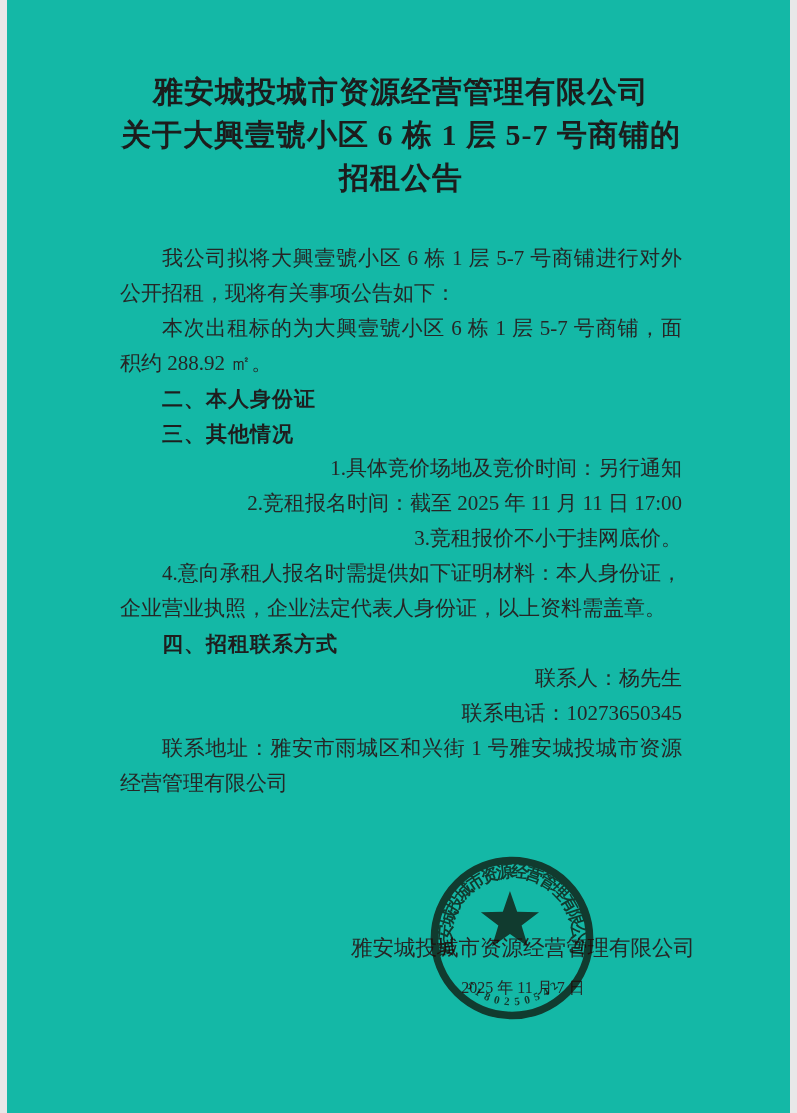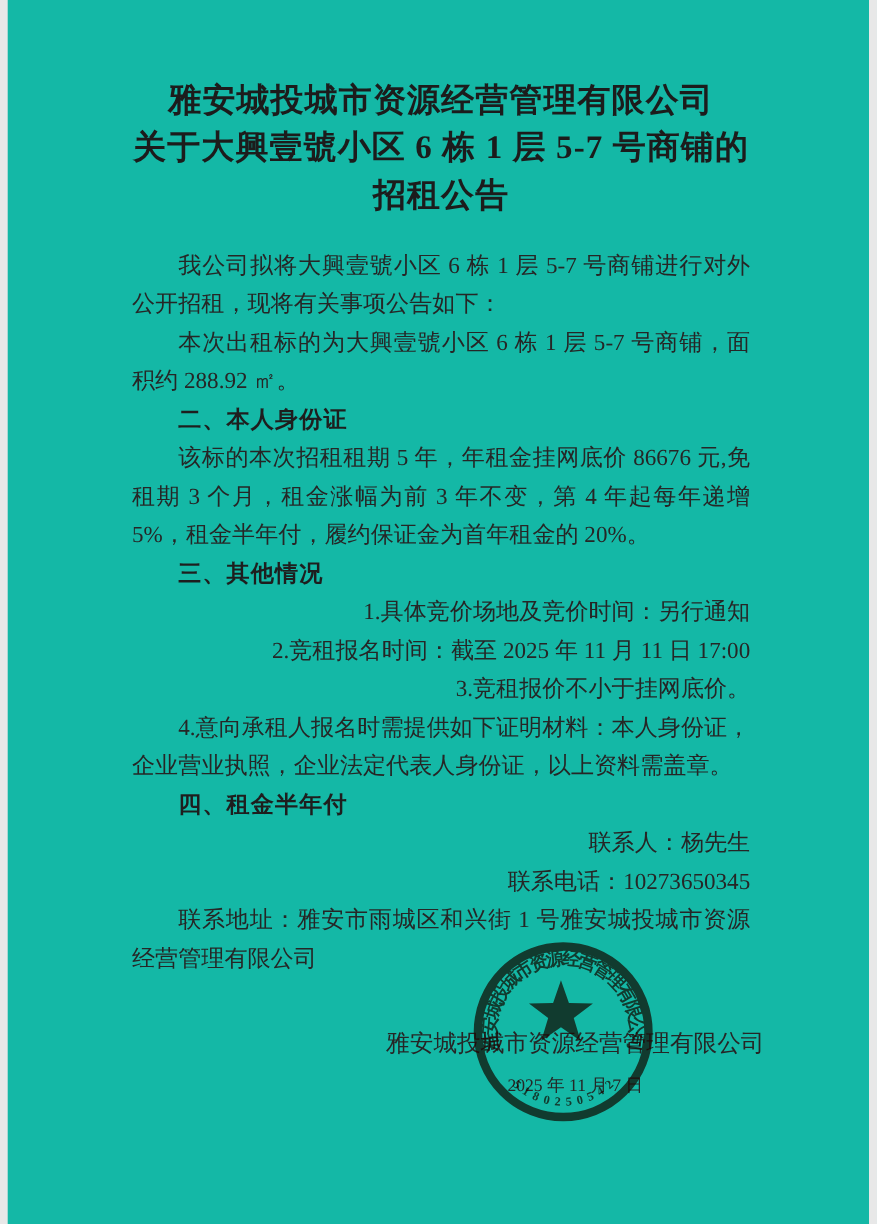"我公司拟将大興壹號小区 6 栋 1 层" .body { margin-top: 25px -> 42px }
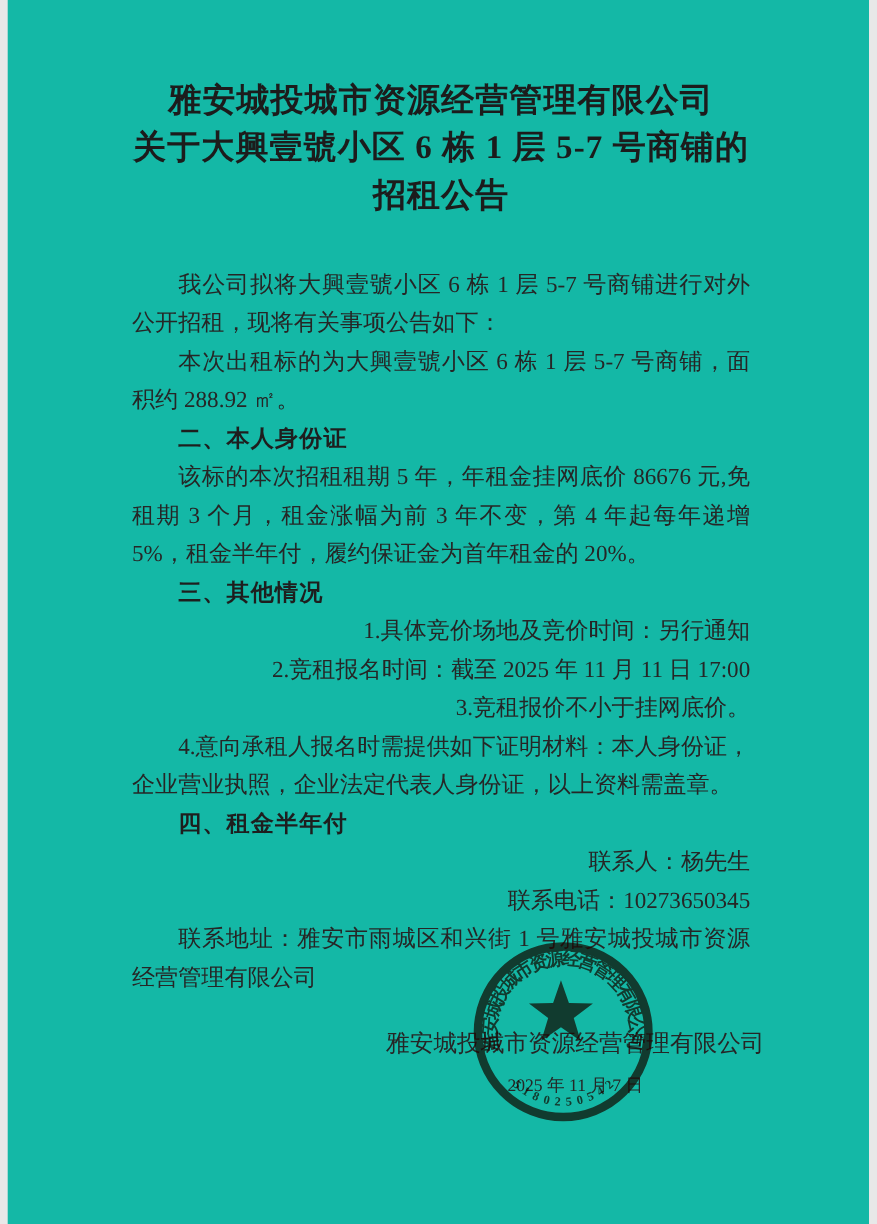"该标的本次招租租期 5 年，年租金挂网底价 86676 元,免租期" p.para { html: <p>该标的本次招租租期 5 年，年租金挂网底价 86676 元,免租期 3 个月，租金涨幅为前 3 年不变，第 4 年起每年递增 5%，租金半年付，履约保证金为首年租金的 20%。</p> -> none }
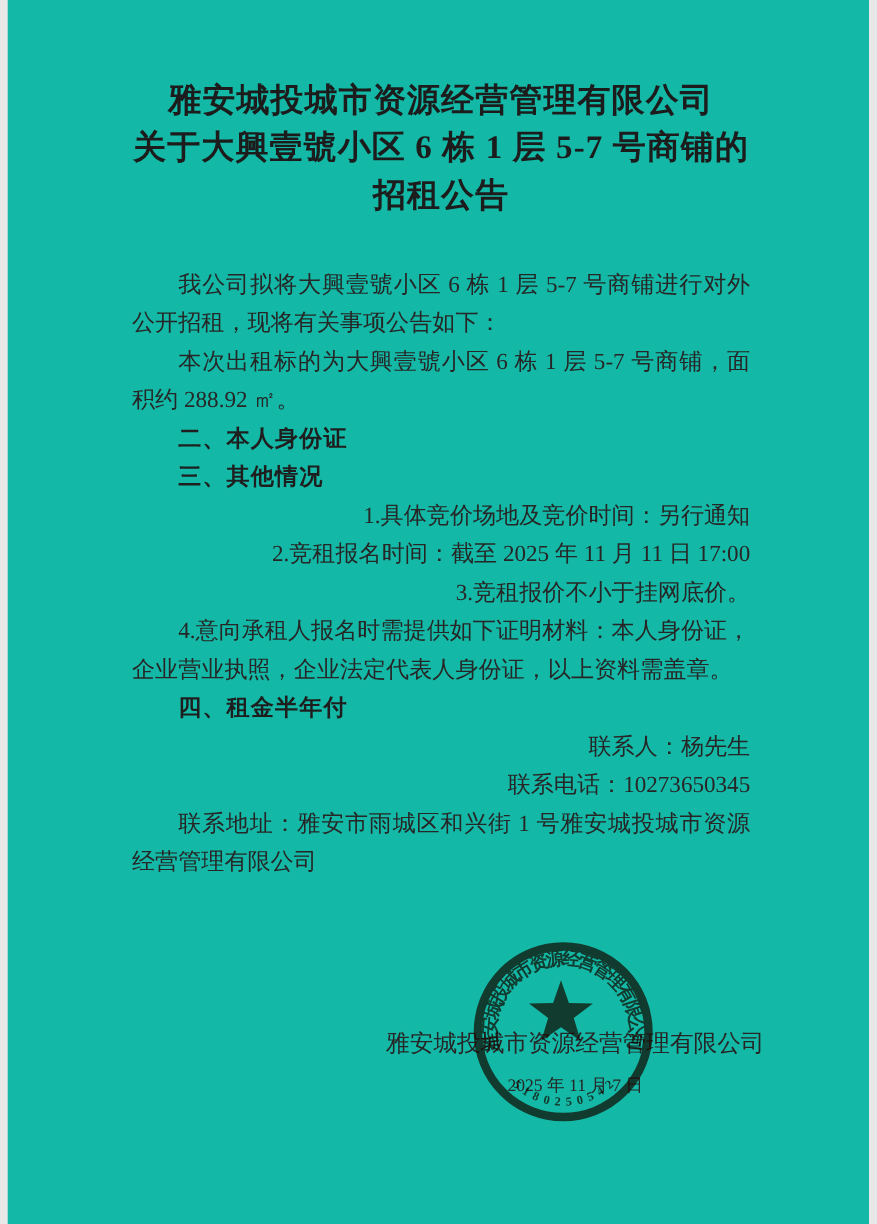"四、租金半年付" h2.sec-heading { text: 租金半年付 -> 招租联系方式 }
